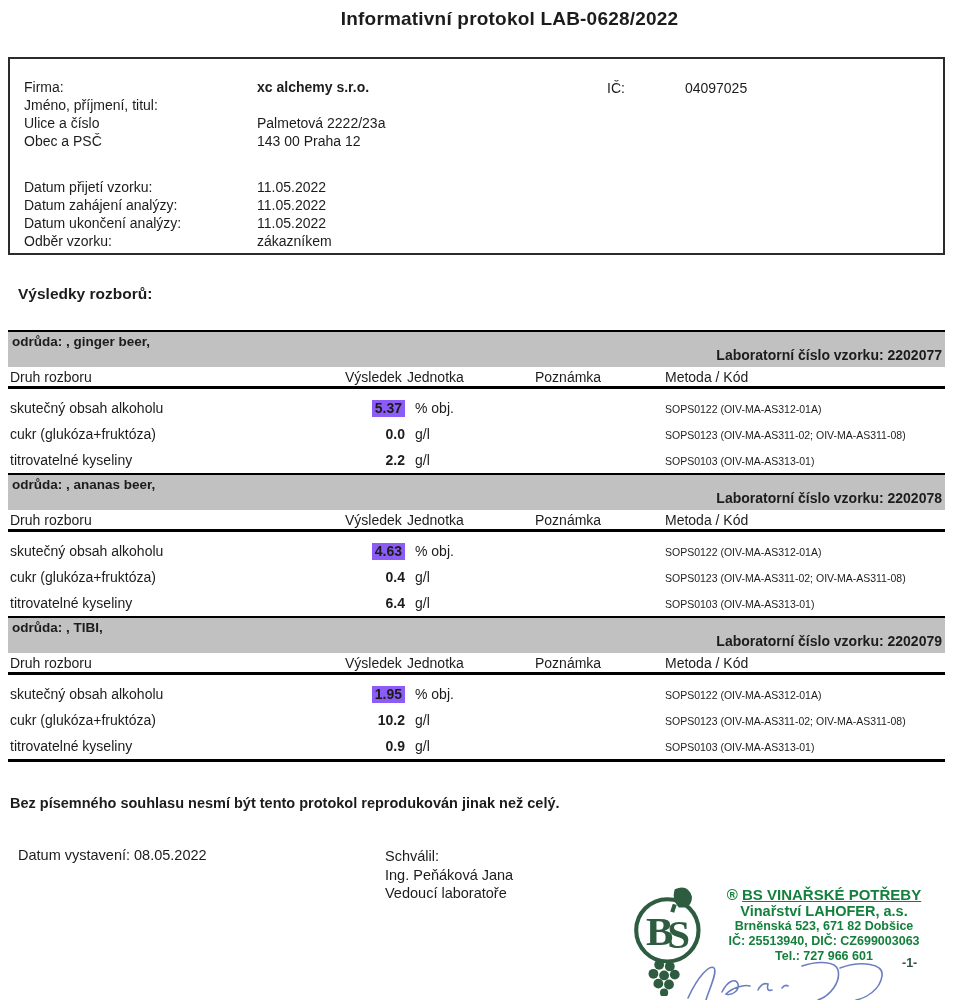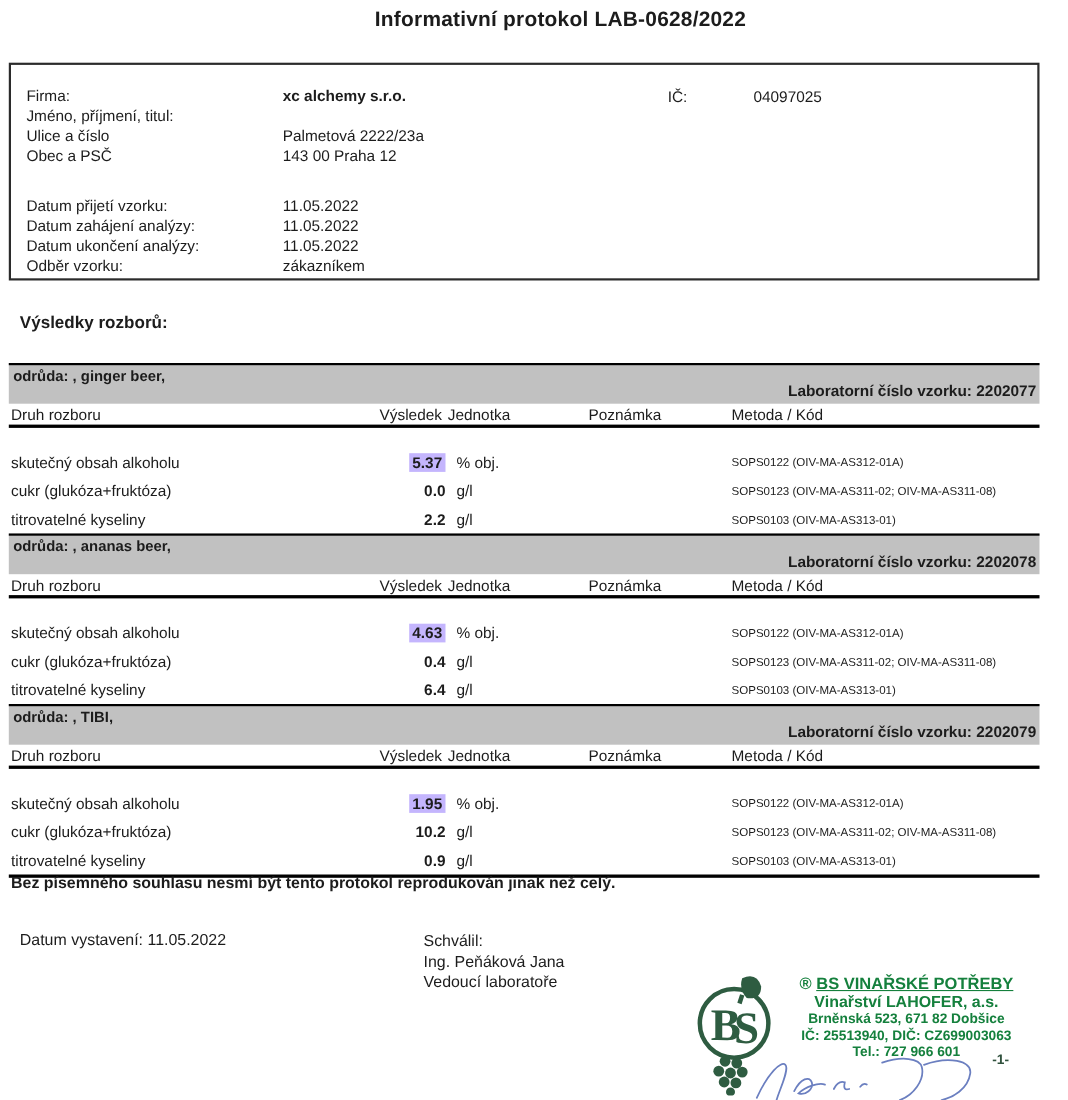"skutečný obsah alkoholu" .tbody { padding-top: 18px -> 6px }
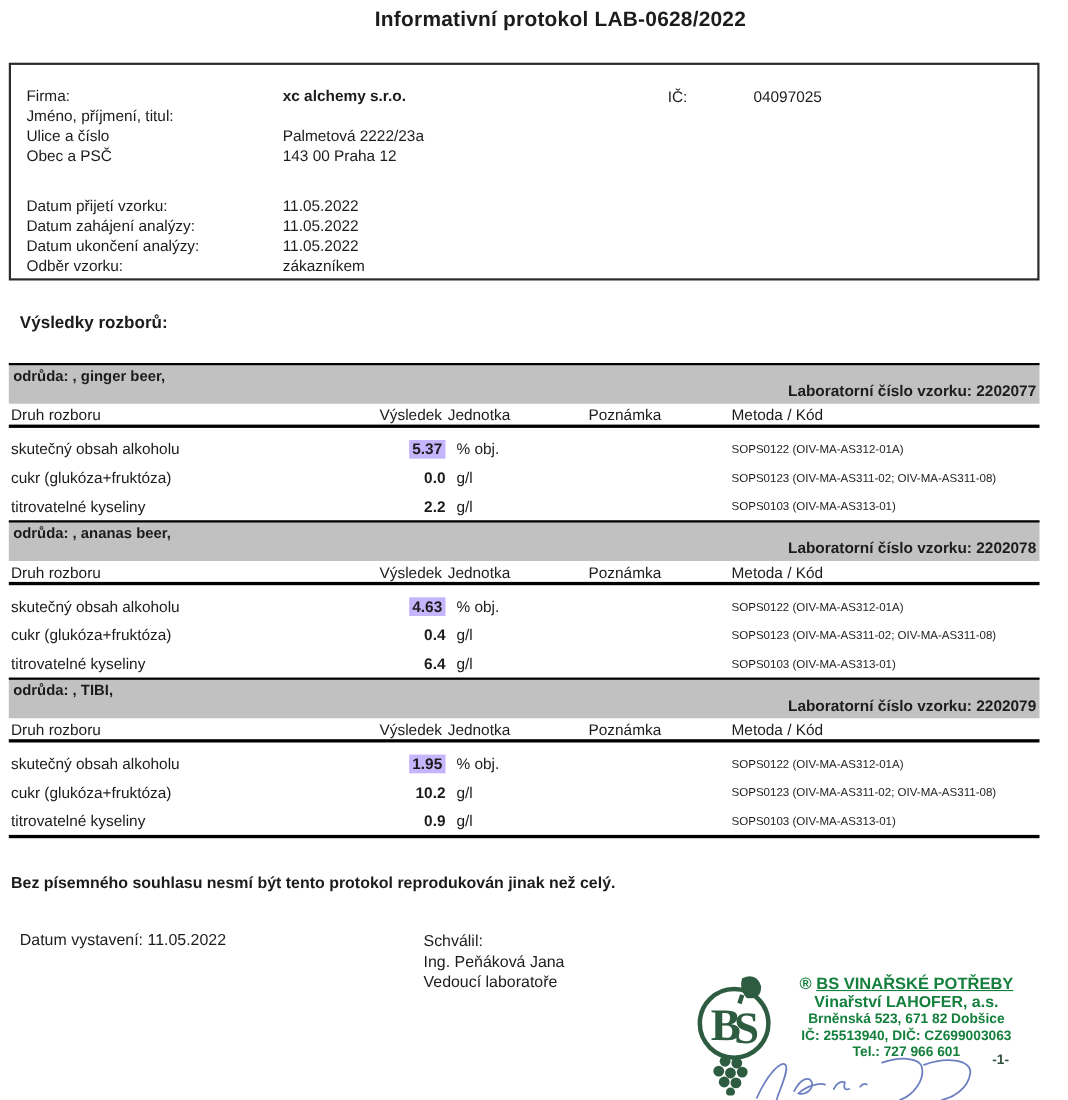"5.37" .c-result.hl span { background: #c4b5fd -> #8b5cf6 }
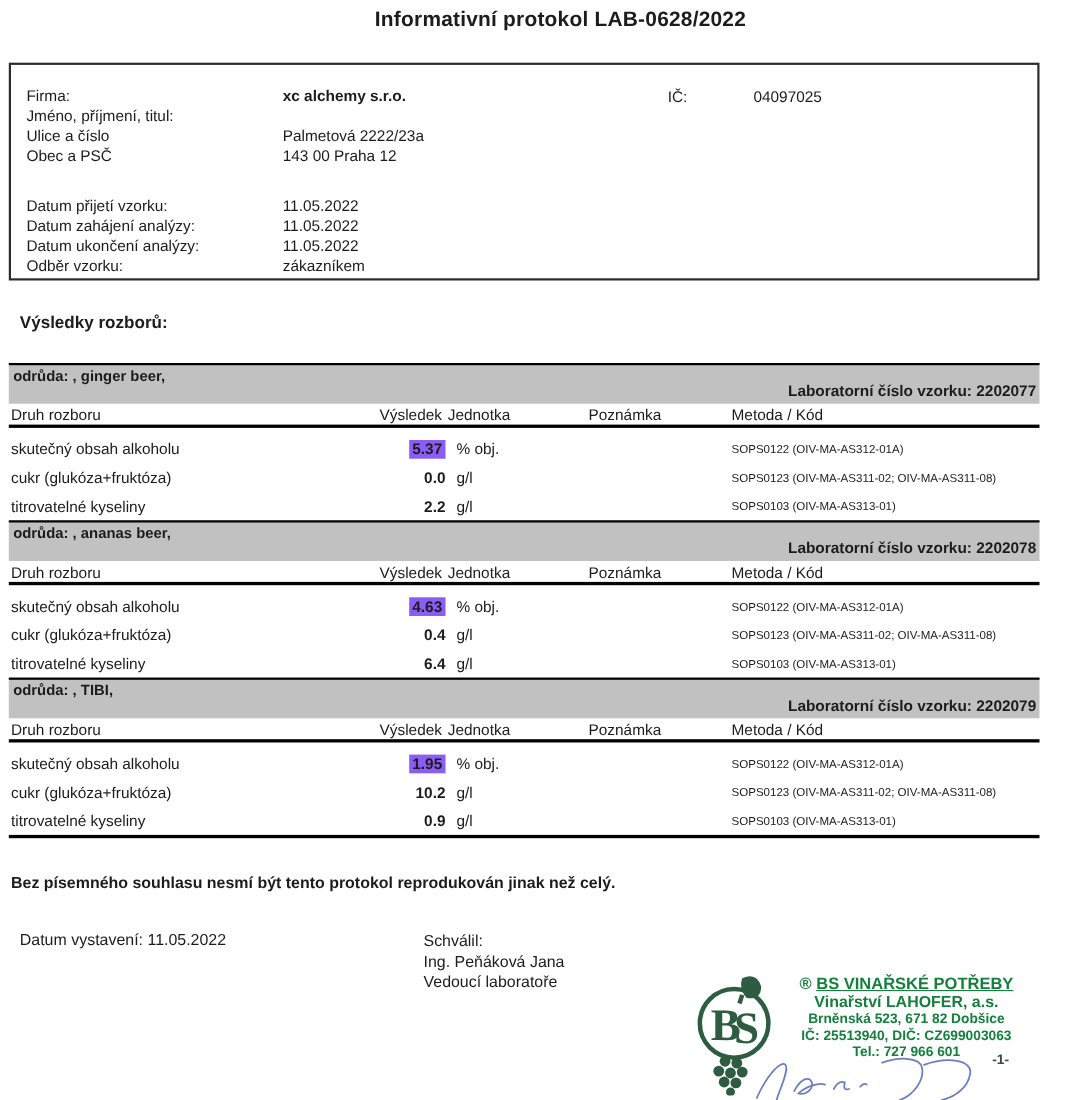"Datum vystavení: 11.05.2022" div.issue-date { text: 11.05.2022 -> 08.05.2022 }
